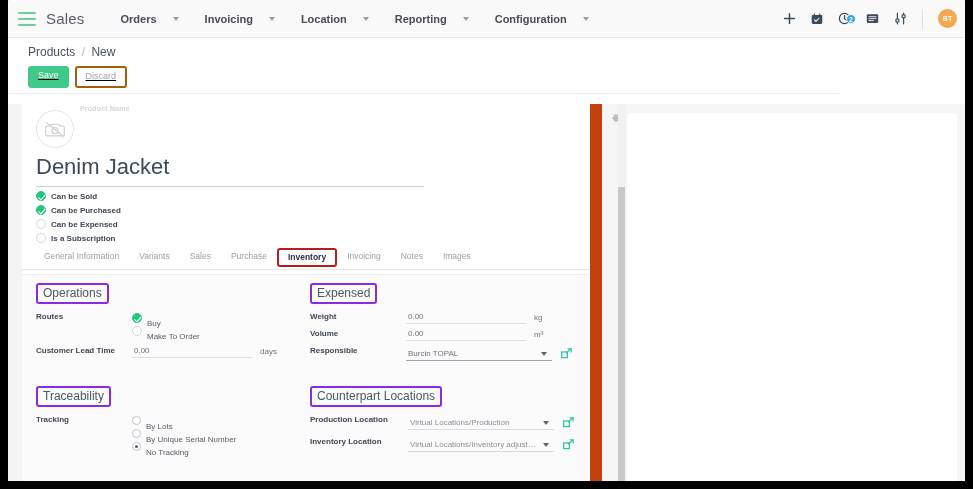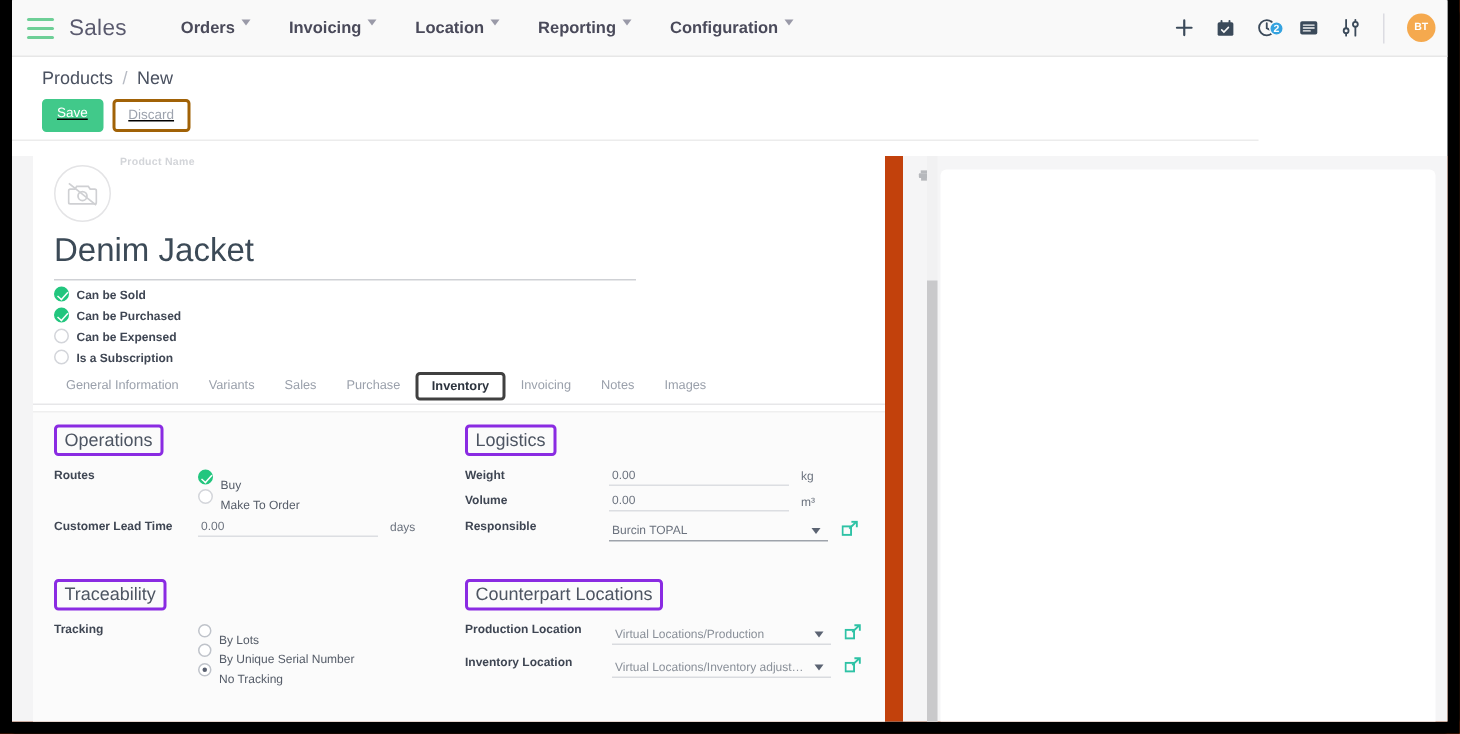"Orders" .menu-item { align-items: flex-start -> center; gap: 4px -> 16px }
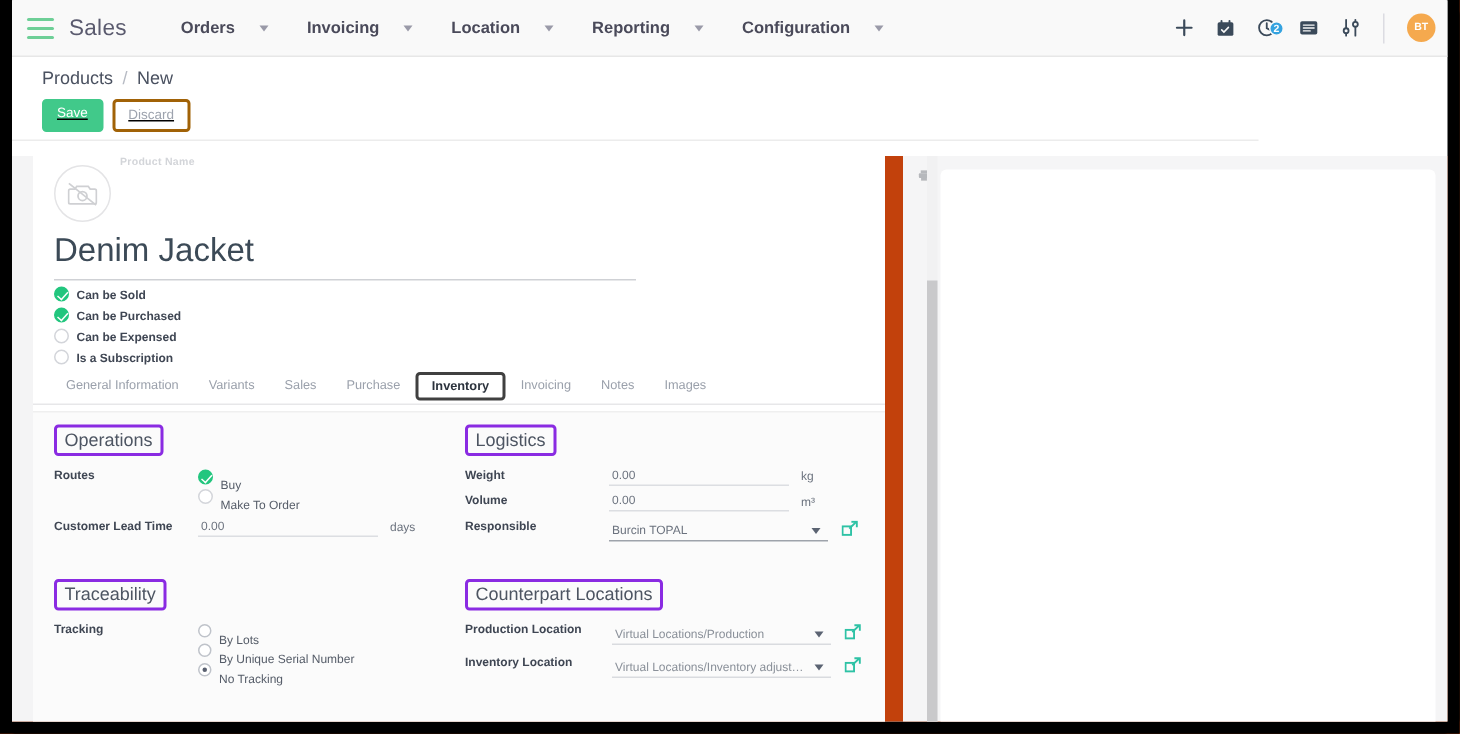"Inventory" .tab.active { border: 2px solid #404040 -> 2px solid #b91c1c }
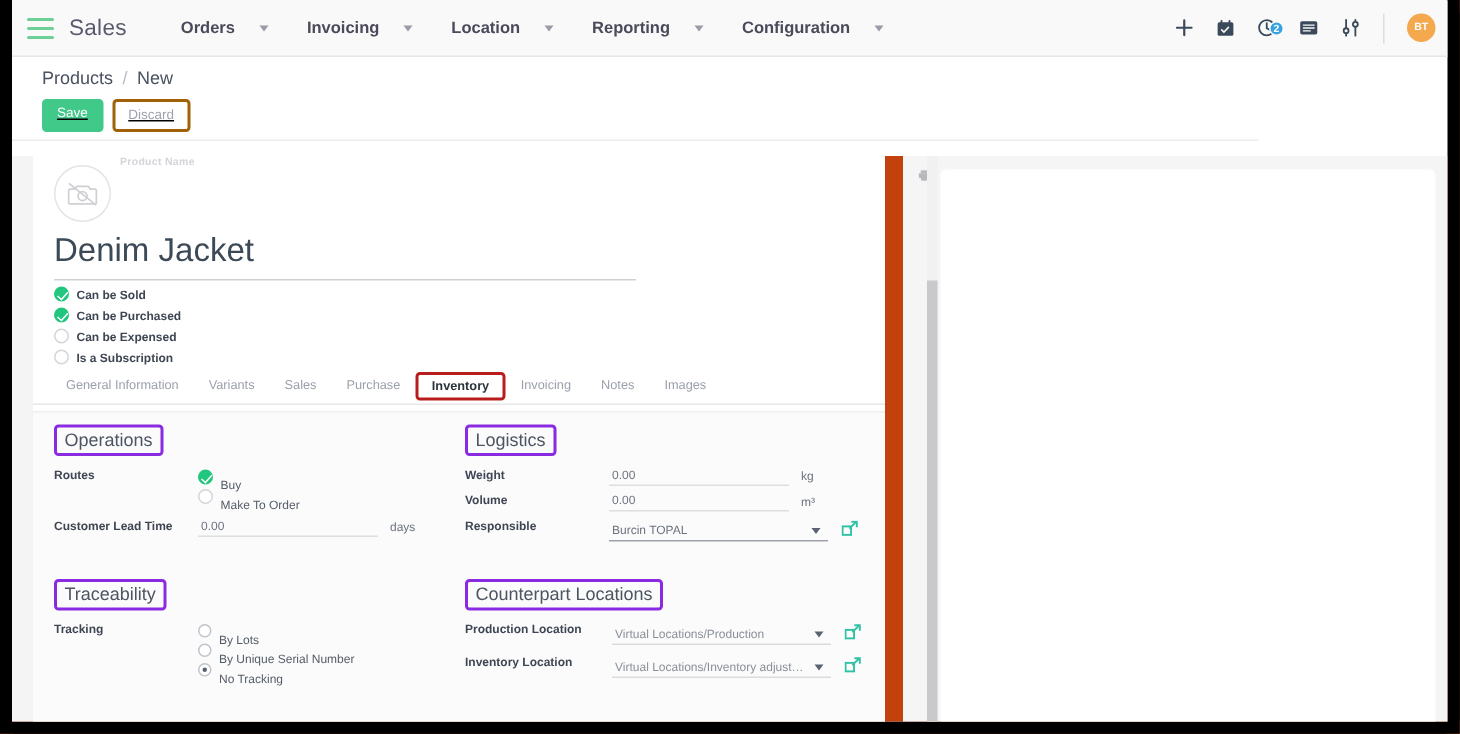"Logistics" div.group-title { text: Logistics -> Expensed }
